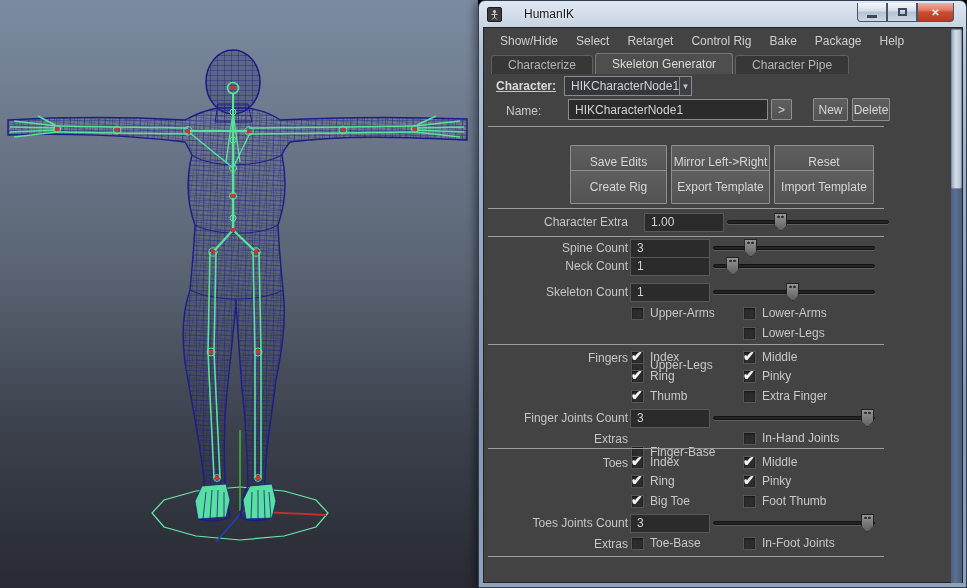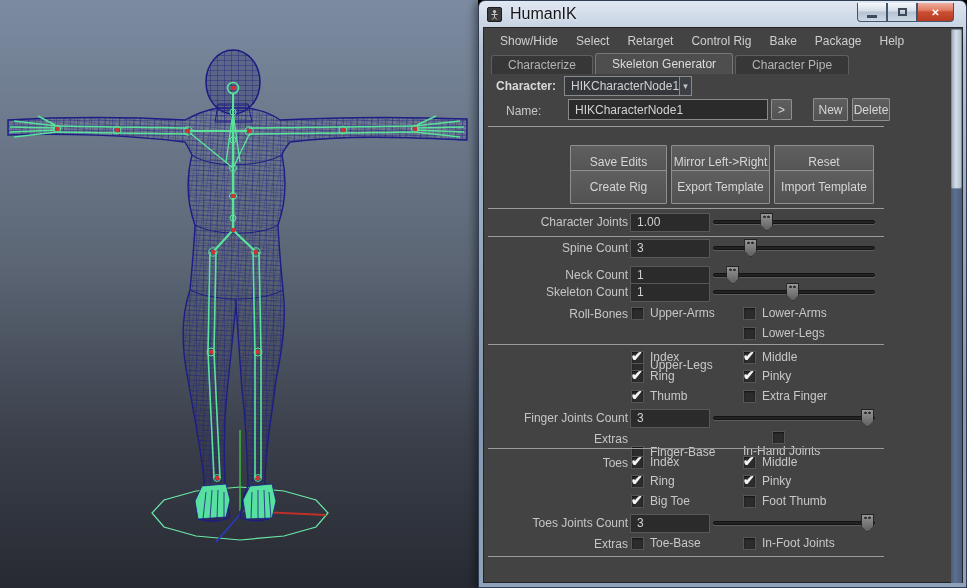"HumanIK" #titletext { font-size: 16px -> 12px; margin-left: 8px -> 22px }
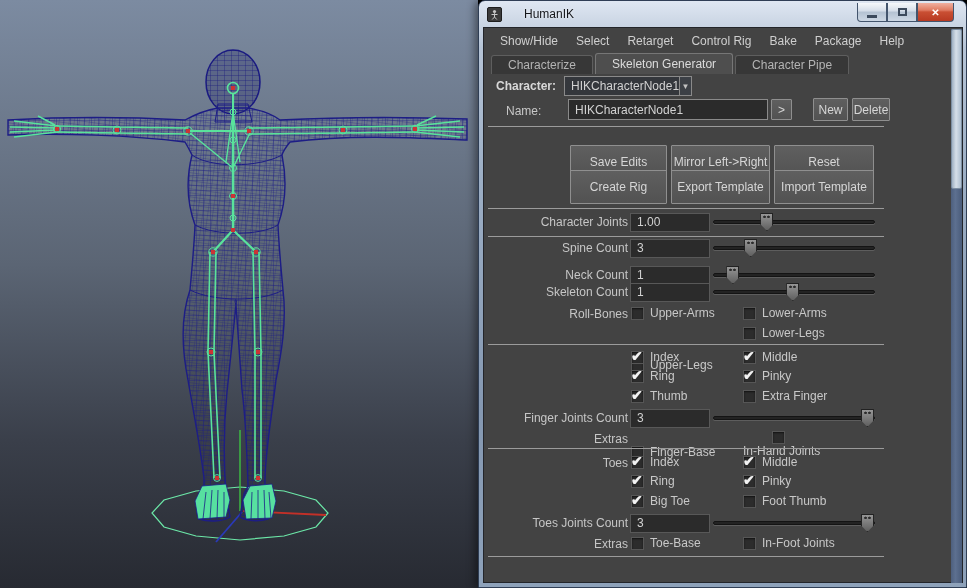"Character:" div.abs { text-decoration: none -> underline }
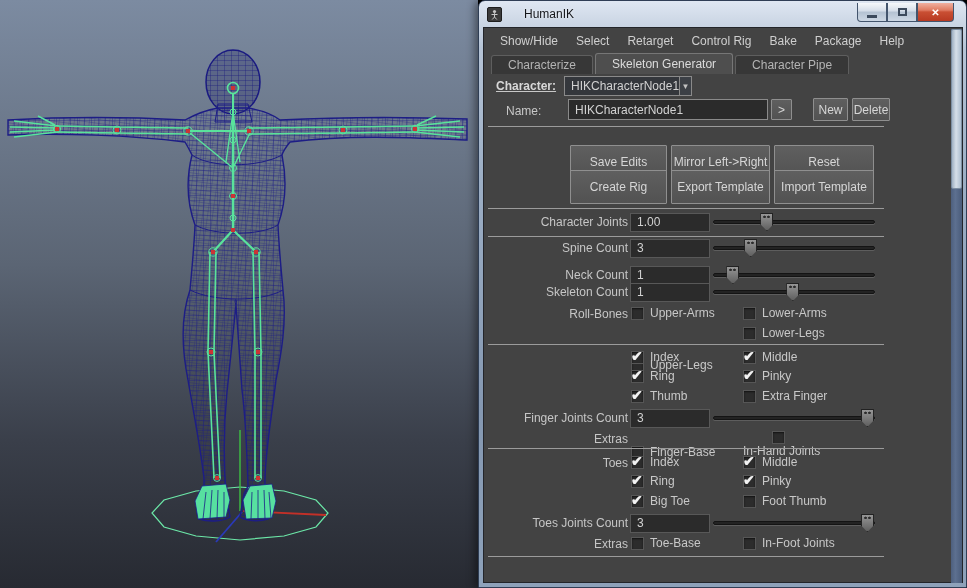"Character Joints" span.rlabel { text: Joints -> Extra }
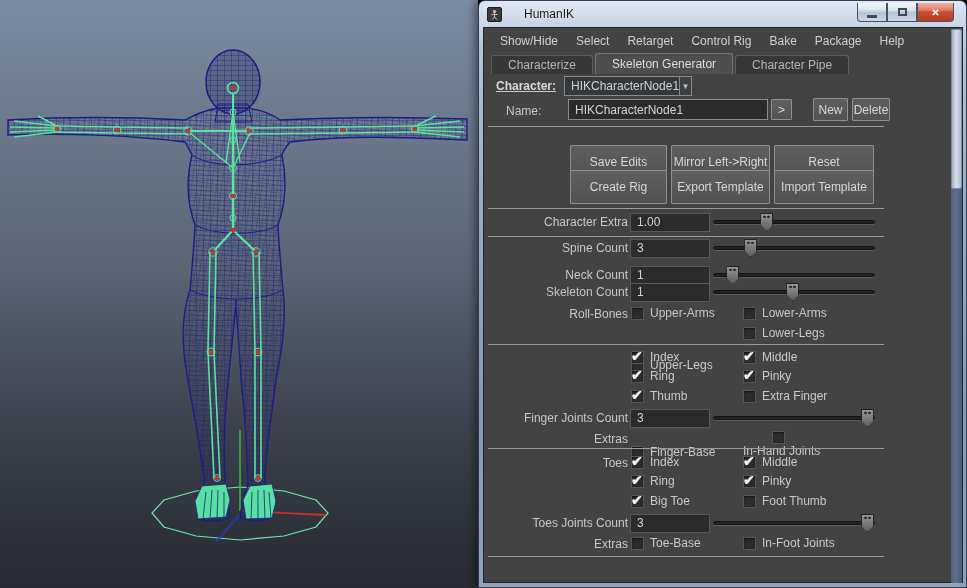"1.00" span.field { margin-left: 2px -> 16px }
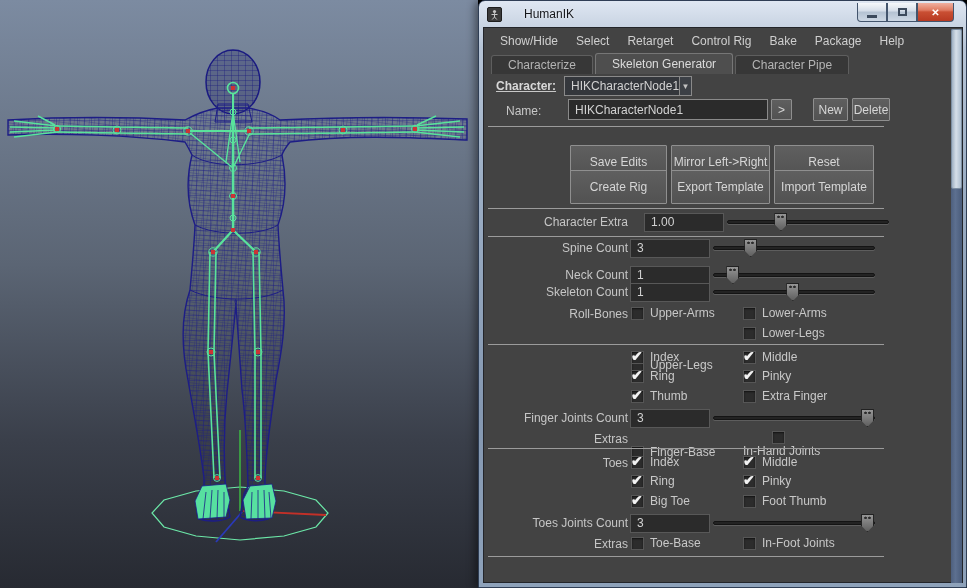"Neck Count" div.abs { top: 265px -> 256px }
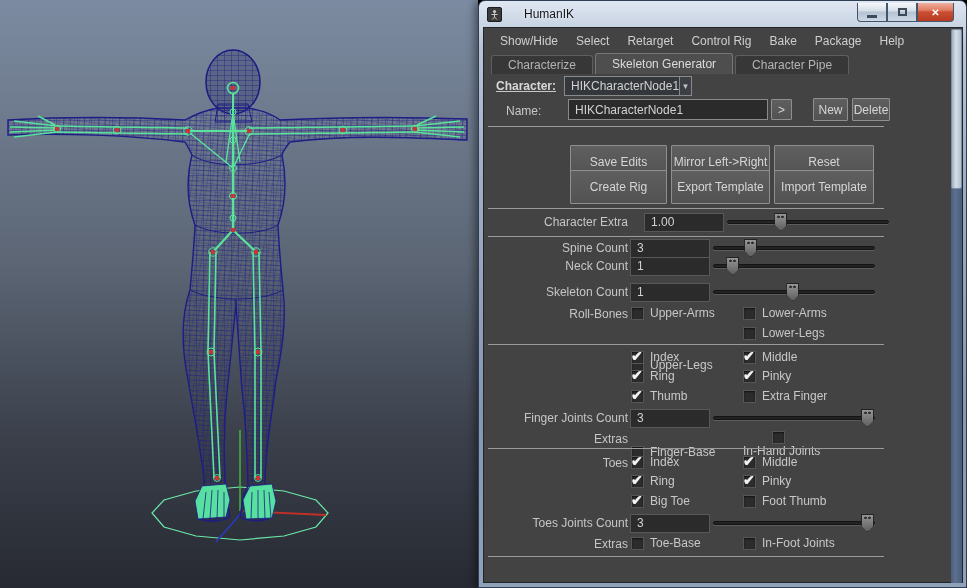"Roll-Bones" div.abs { html: <div> <span>Roll-Bones</span> </div> -> none }
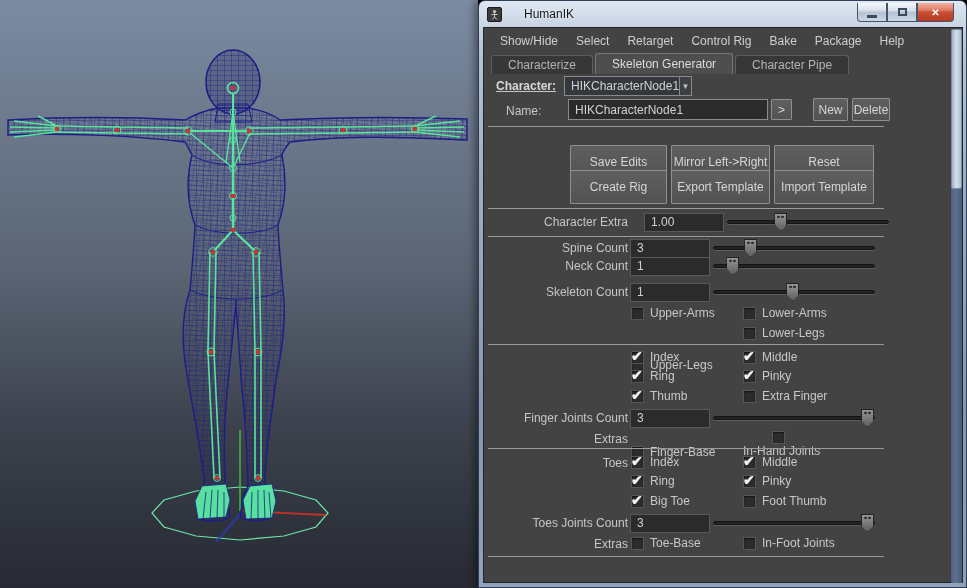"Fingers" div.abs { html: none -> <div> <span>Fingers</span> </div> }
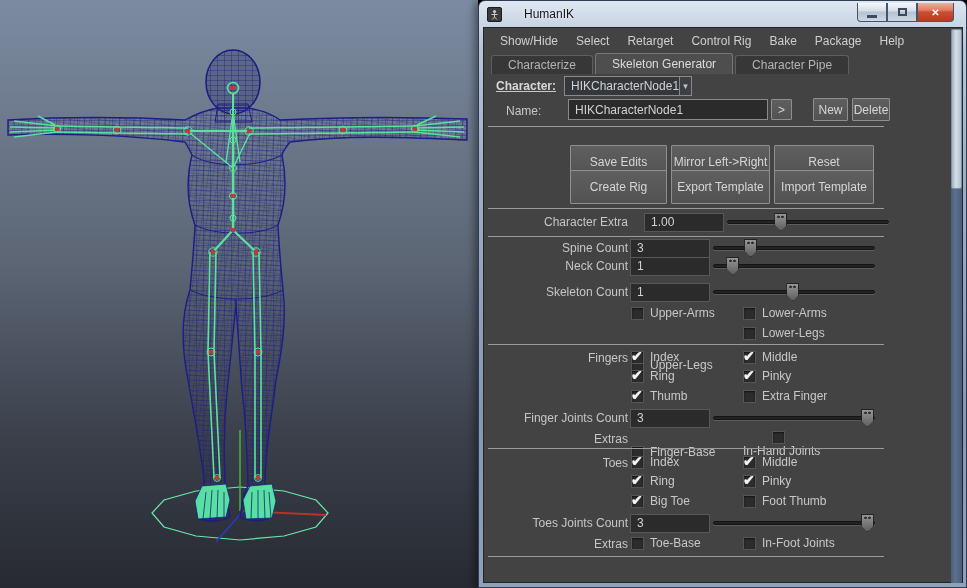"In-Hand Joints" span.abs { flex-direction: column -> none }
